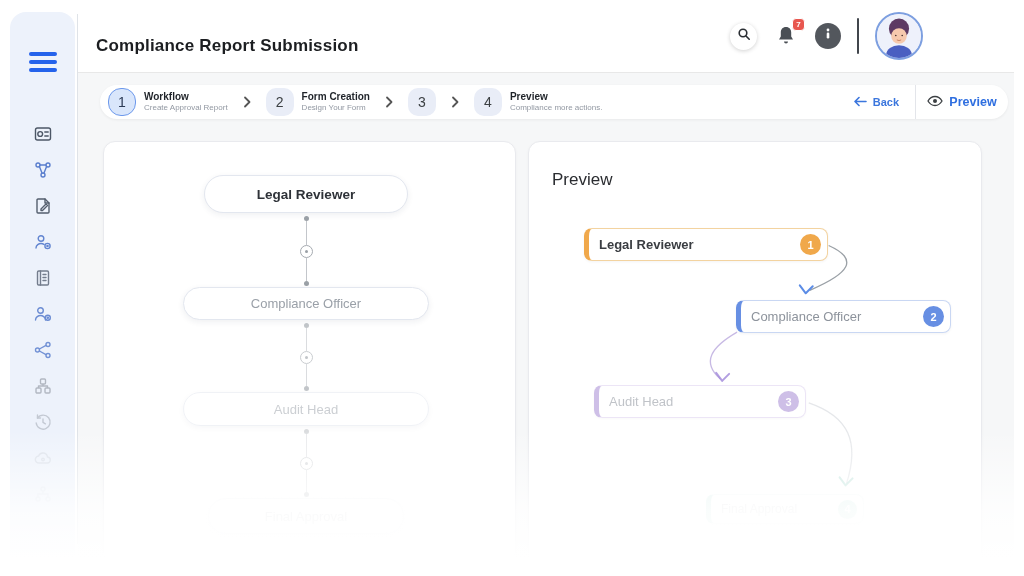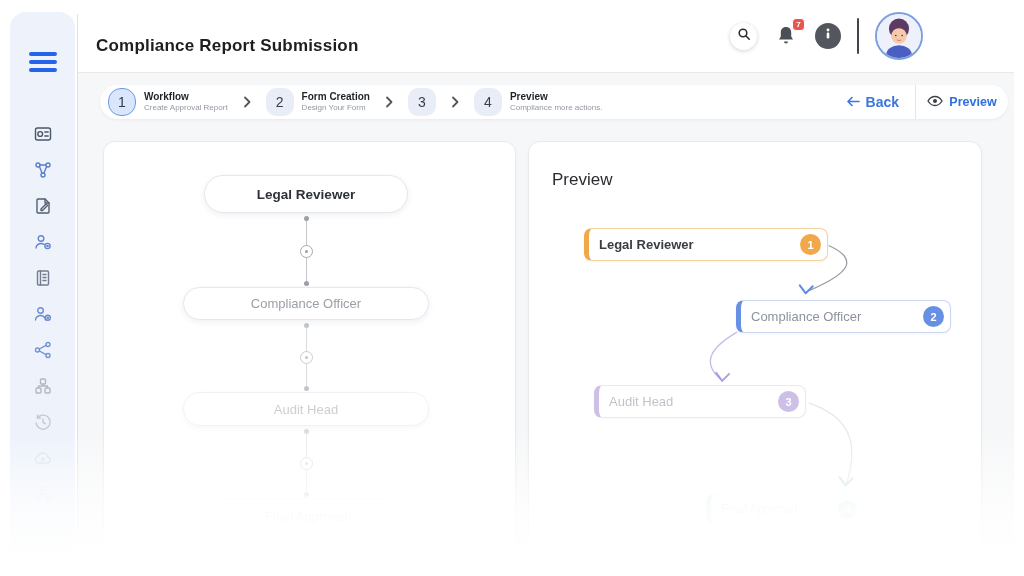"Back" .back-btn { font-size: 14px -> 11px }
